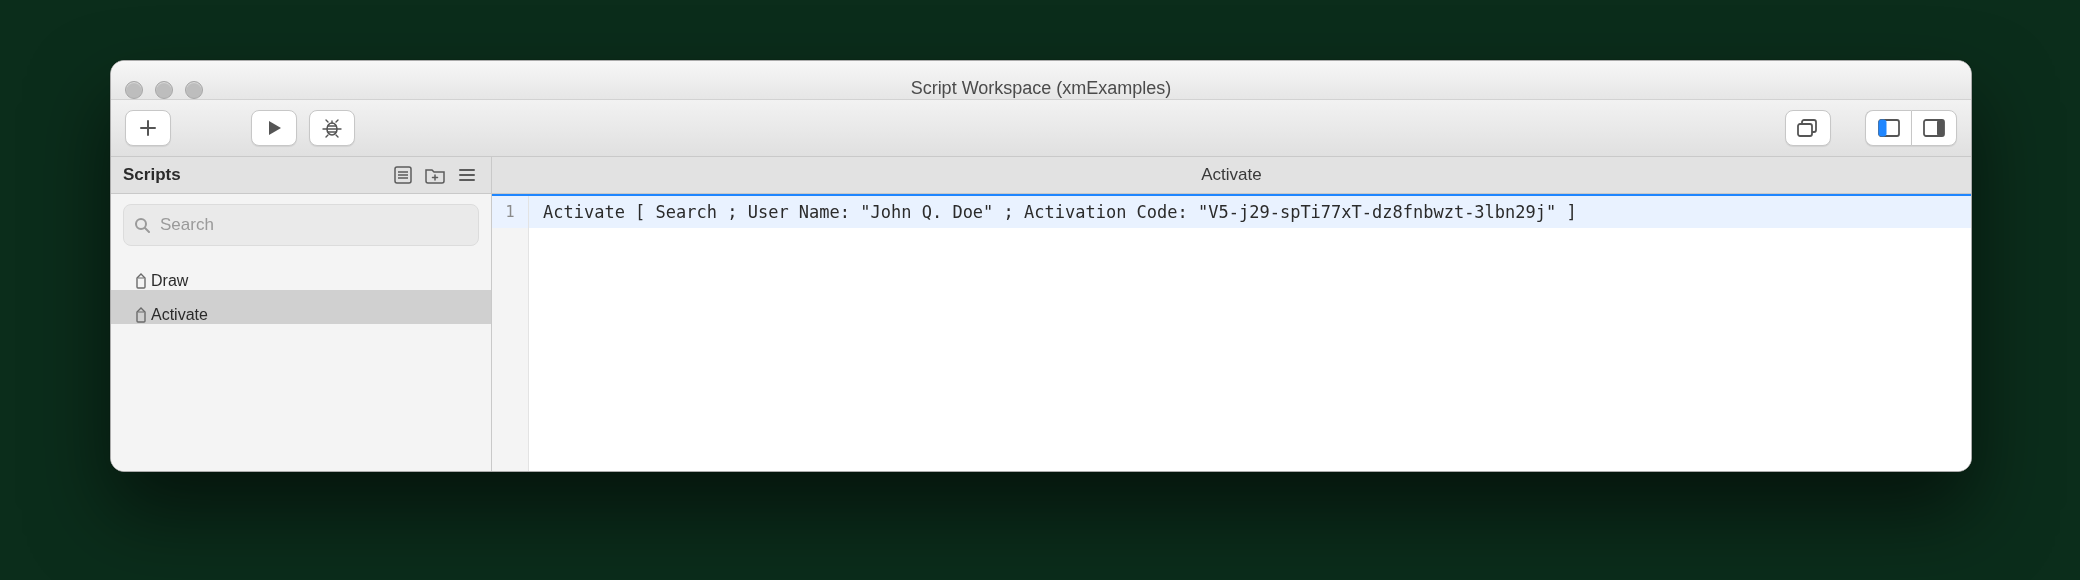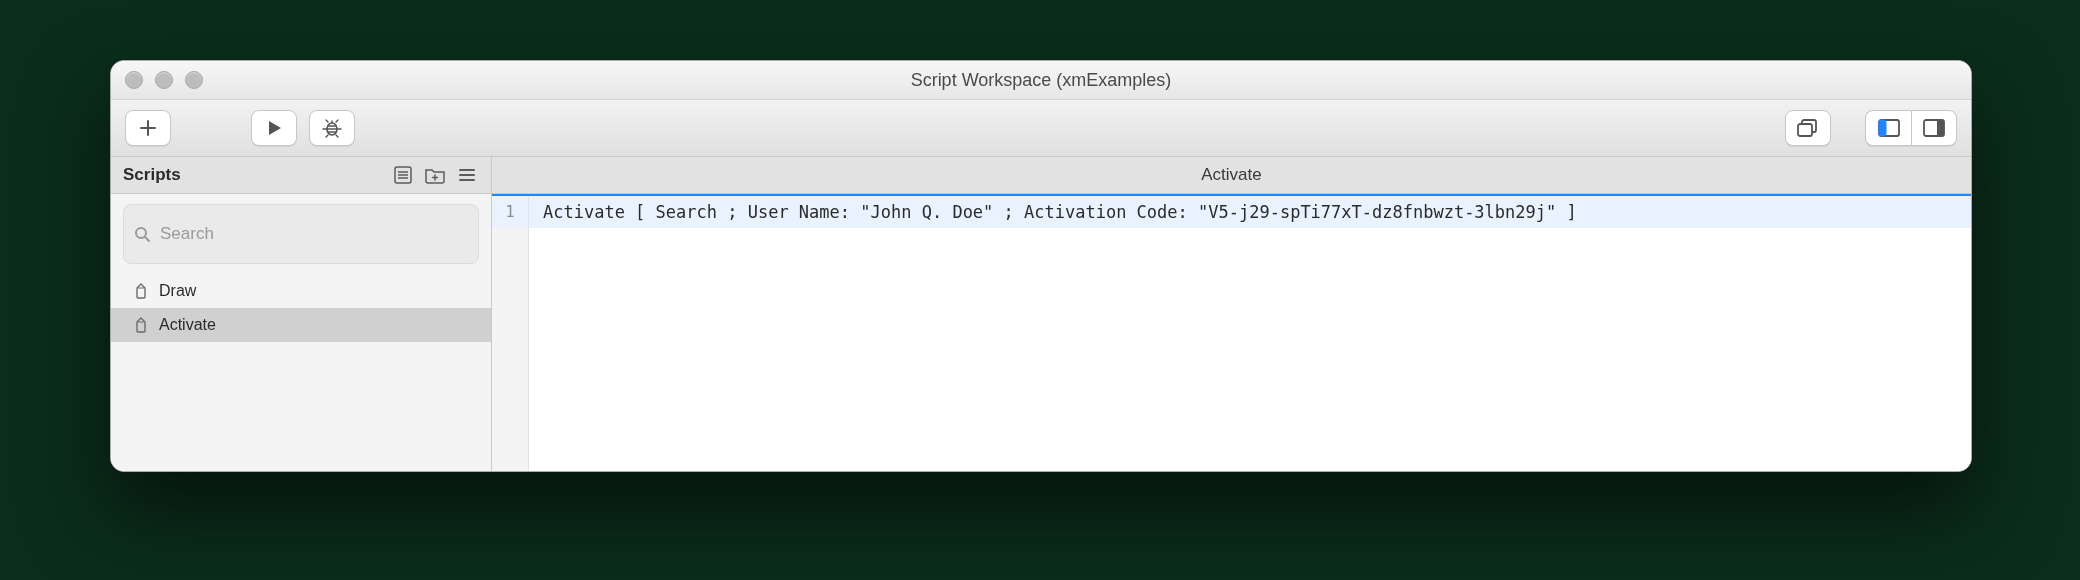"Script Workspace (xmExamples)" .titlebar { align-items: center -> flex-end }
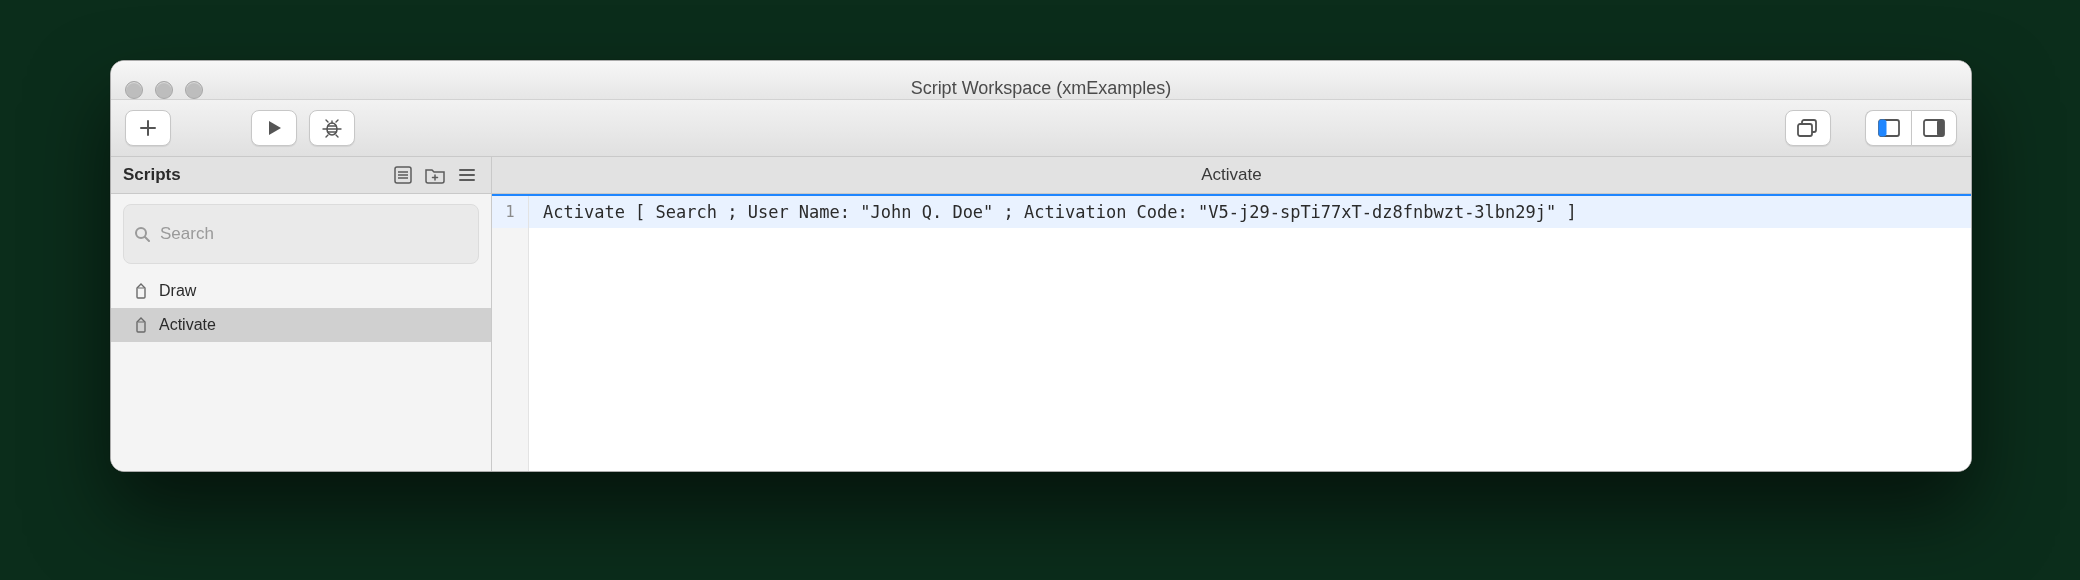"Search" .search { padding: 12px 10px -> 3px 10px }
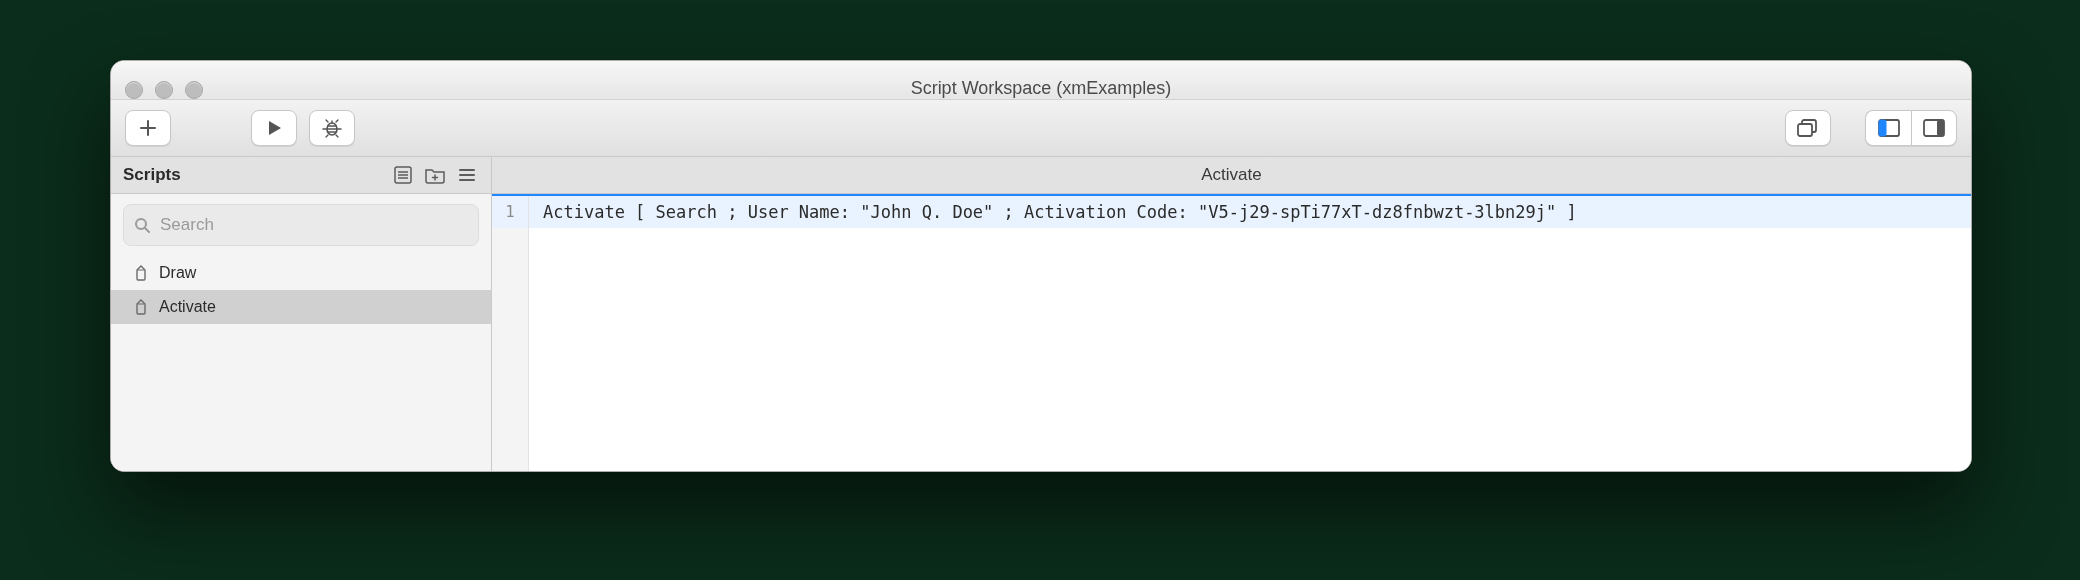"Draw" .script-item { align-items: center -> flex-end; gap: 8px -> 0 }
